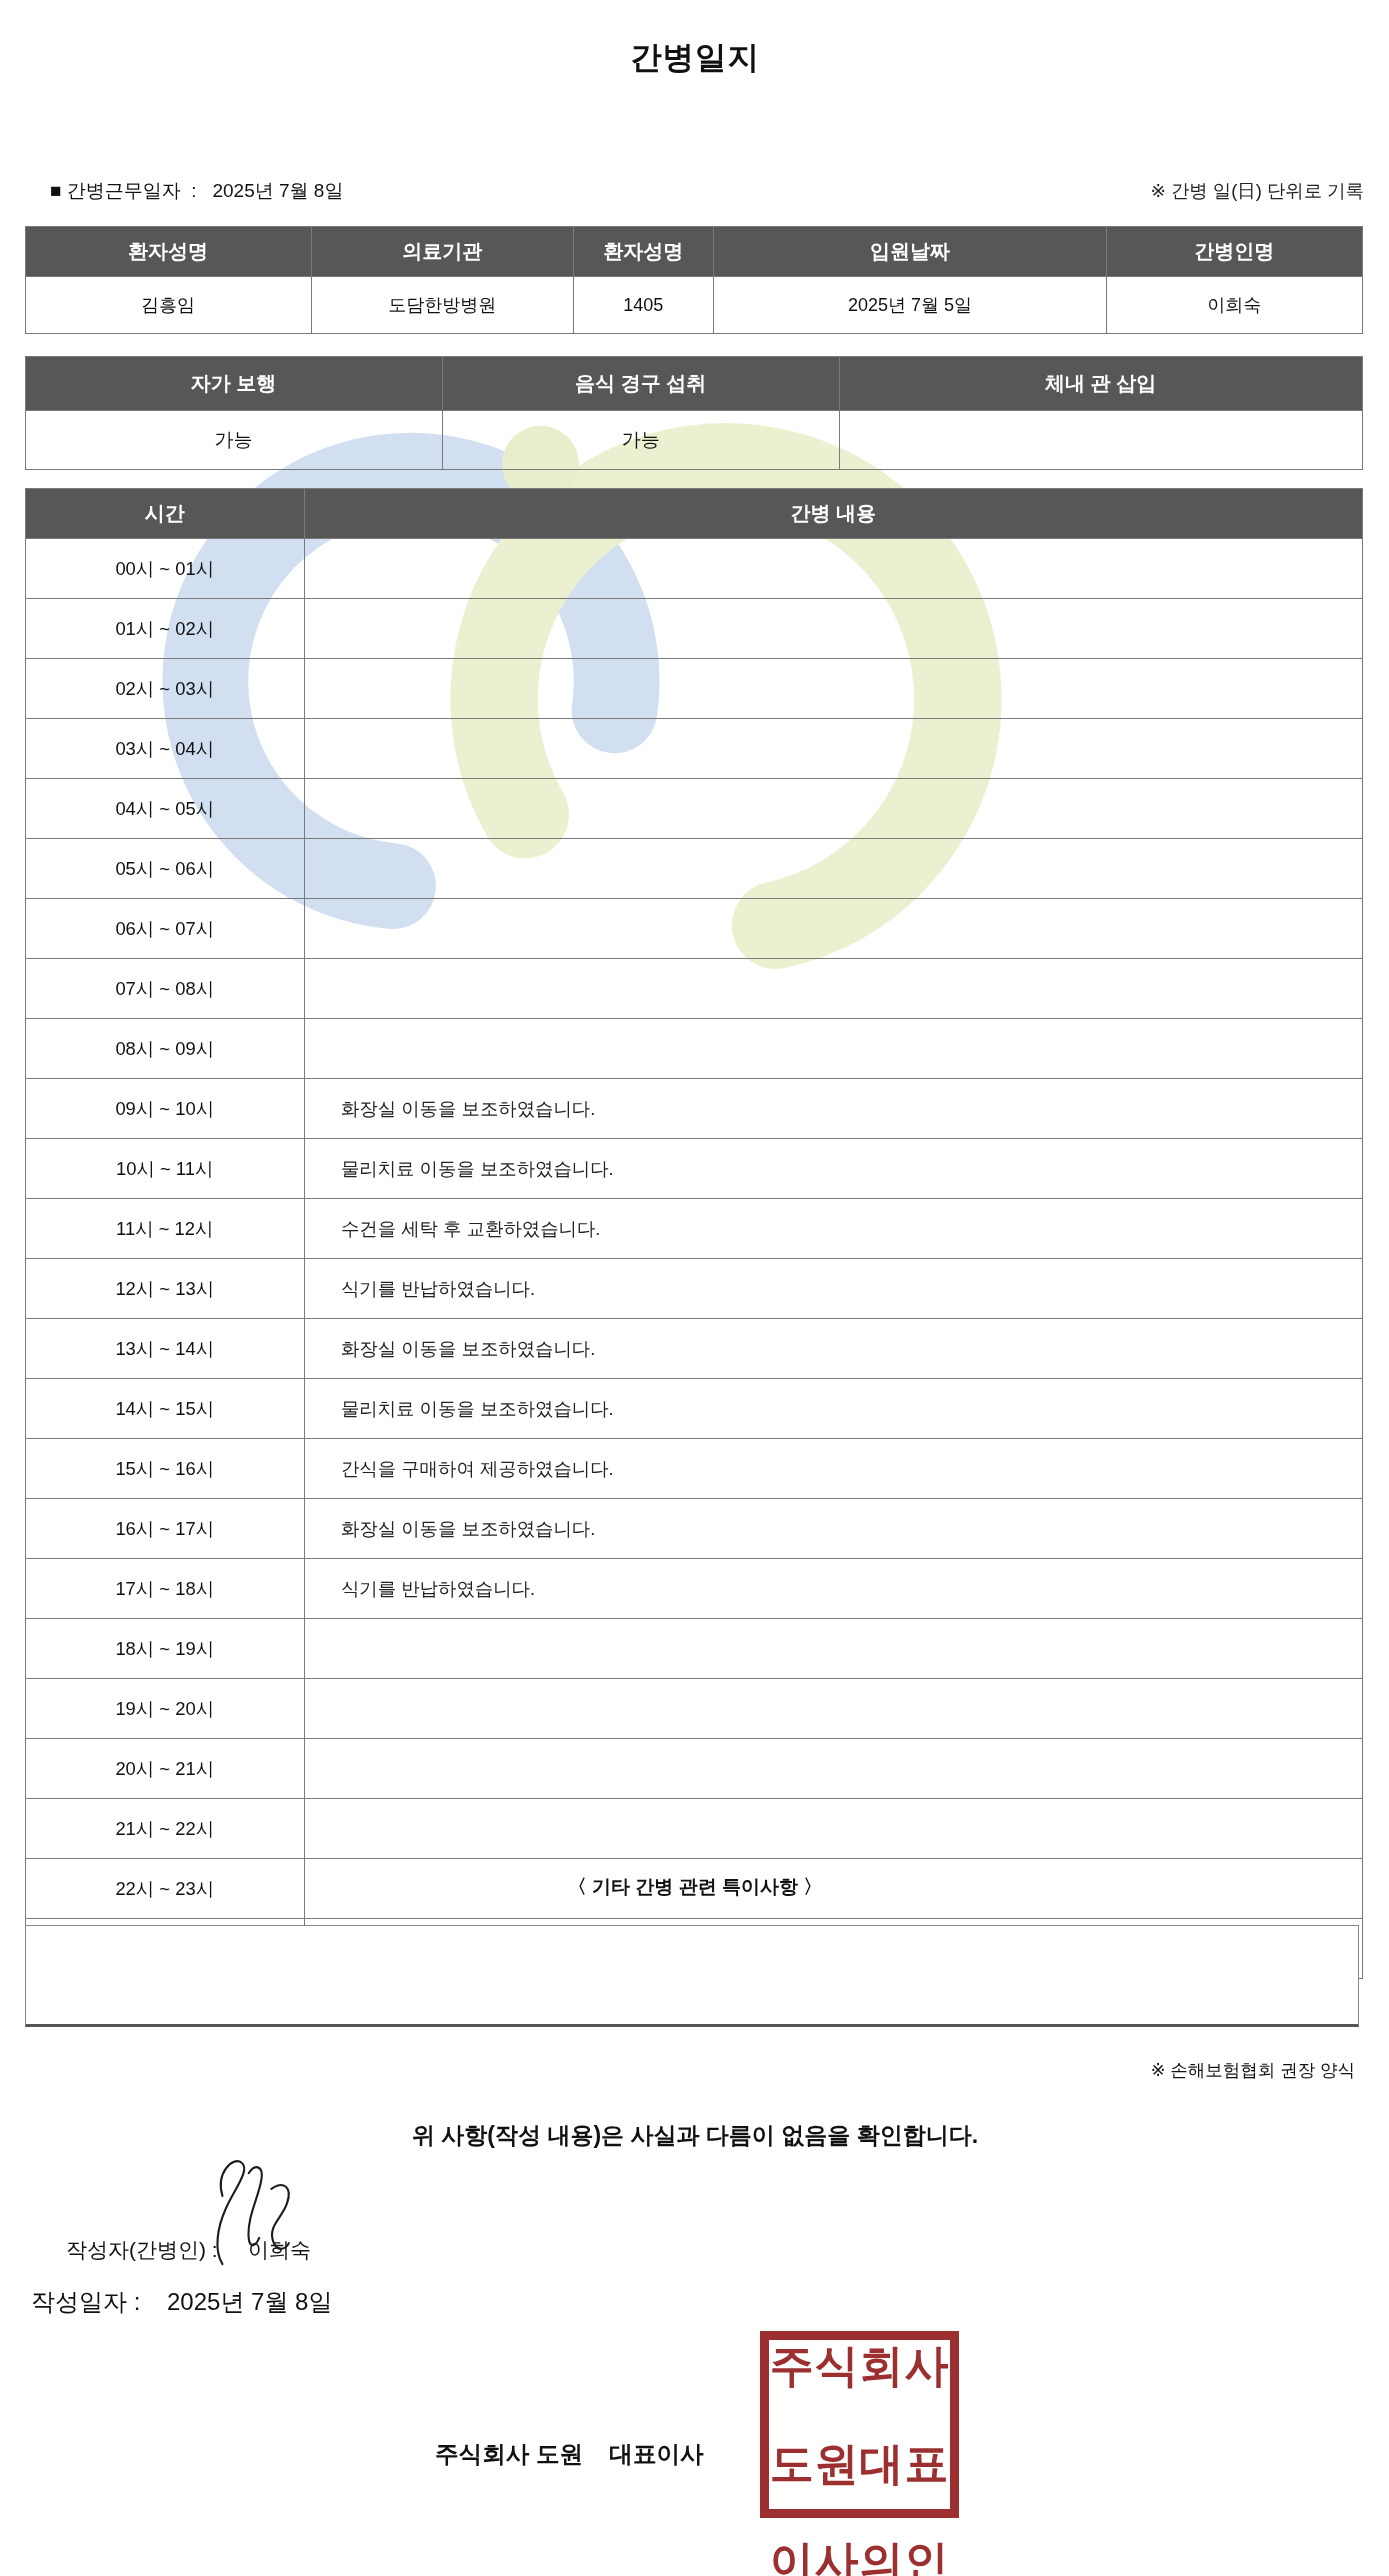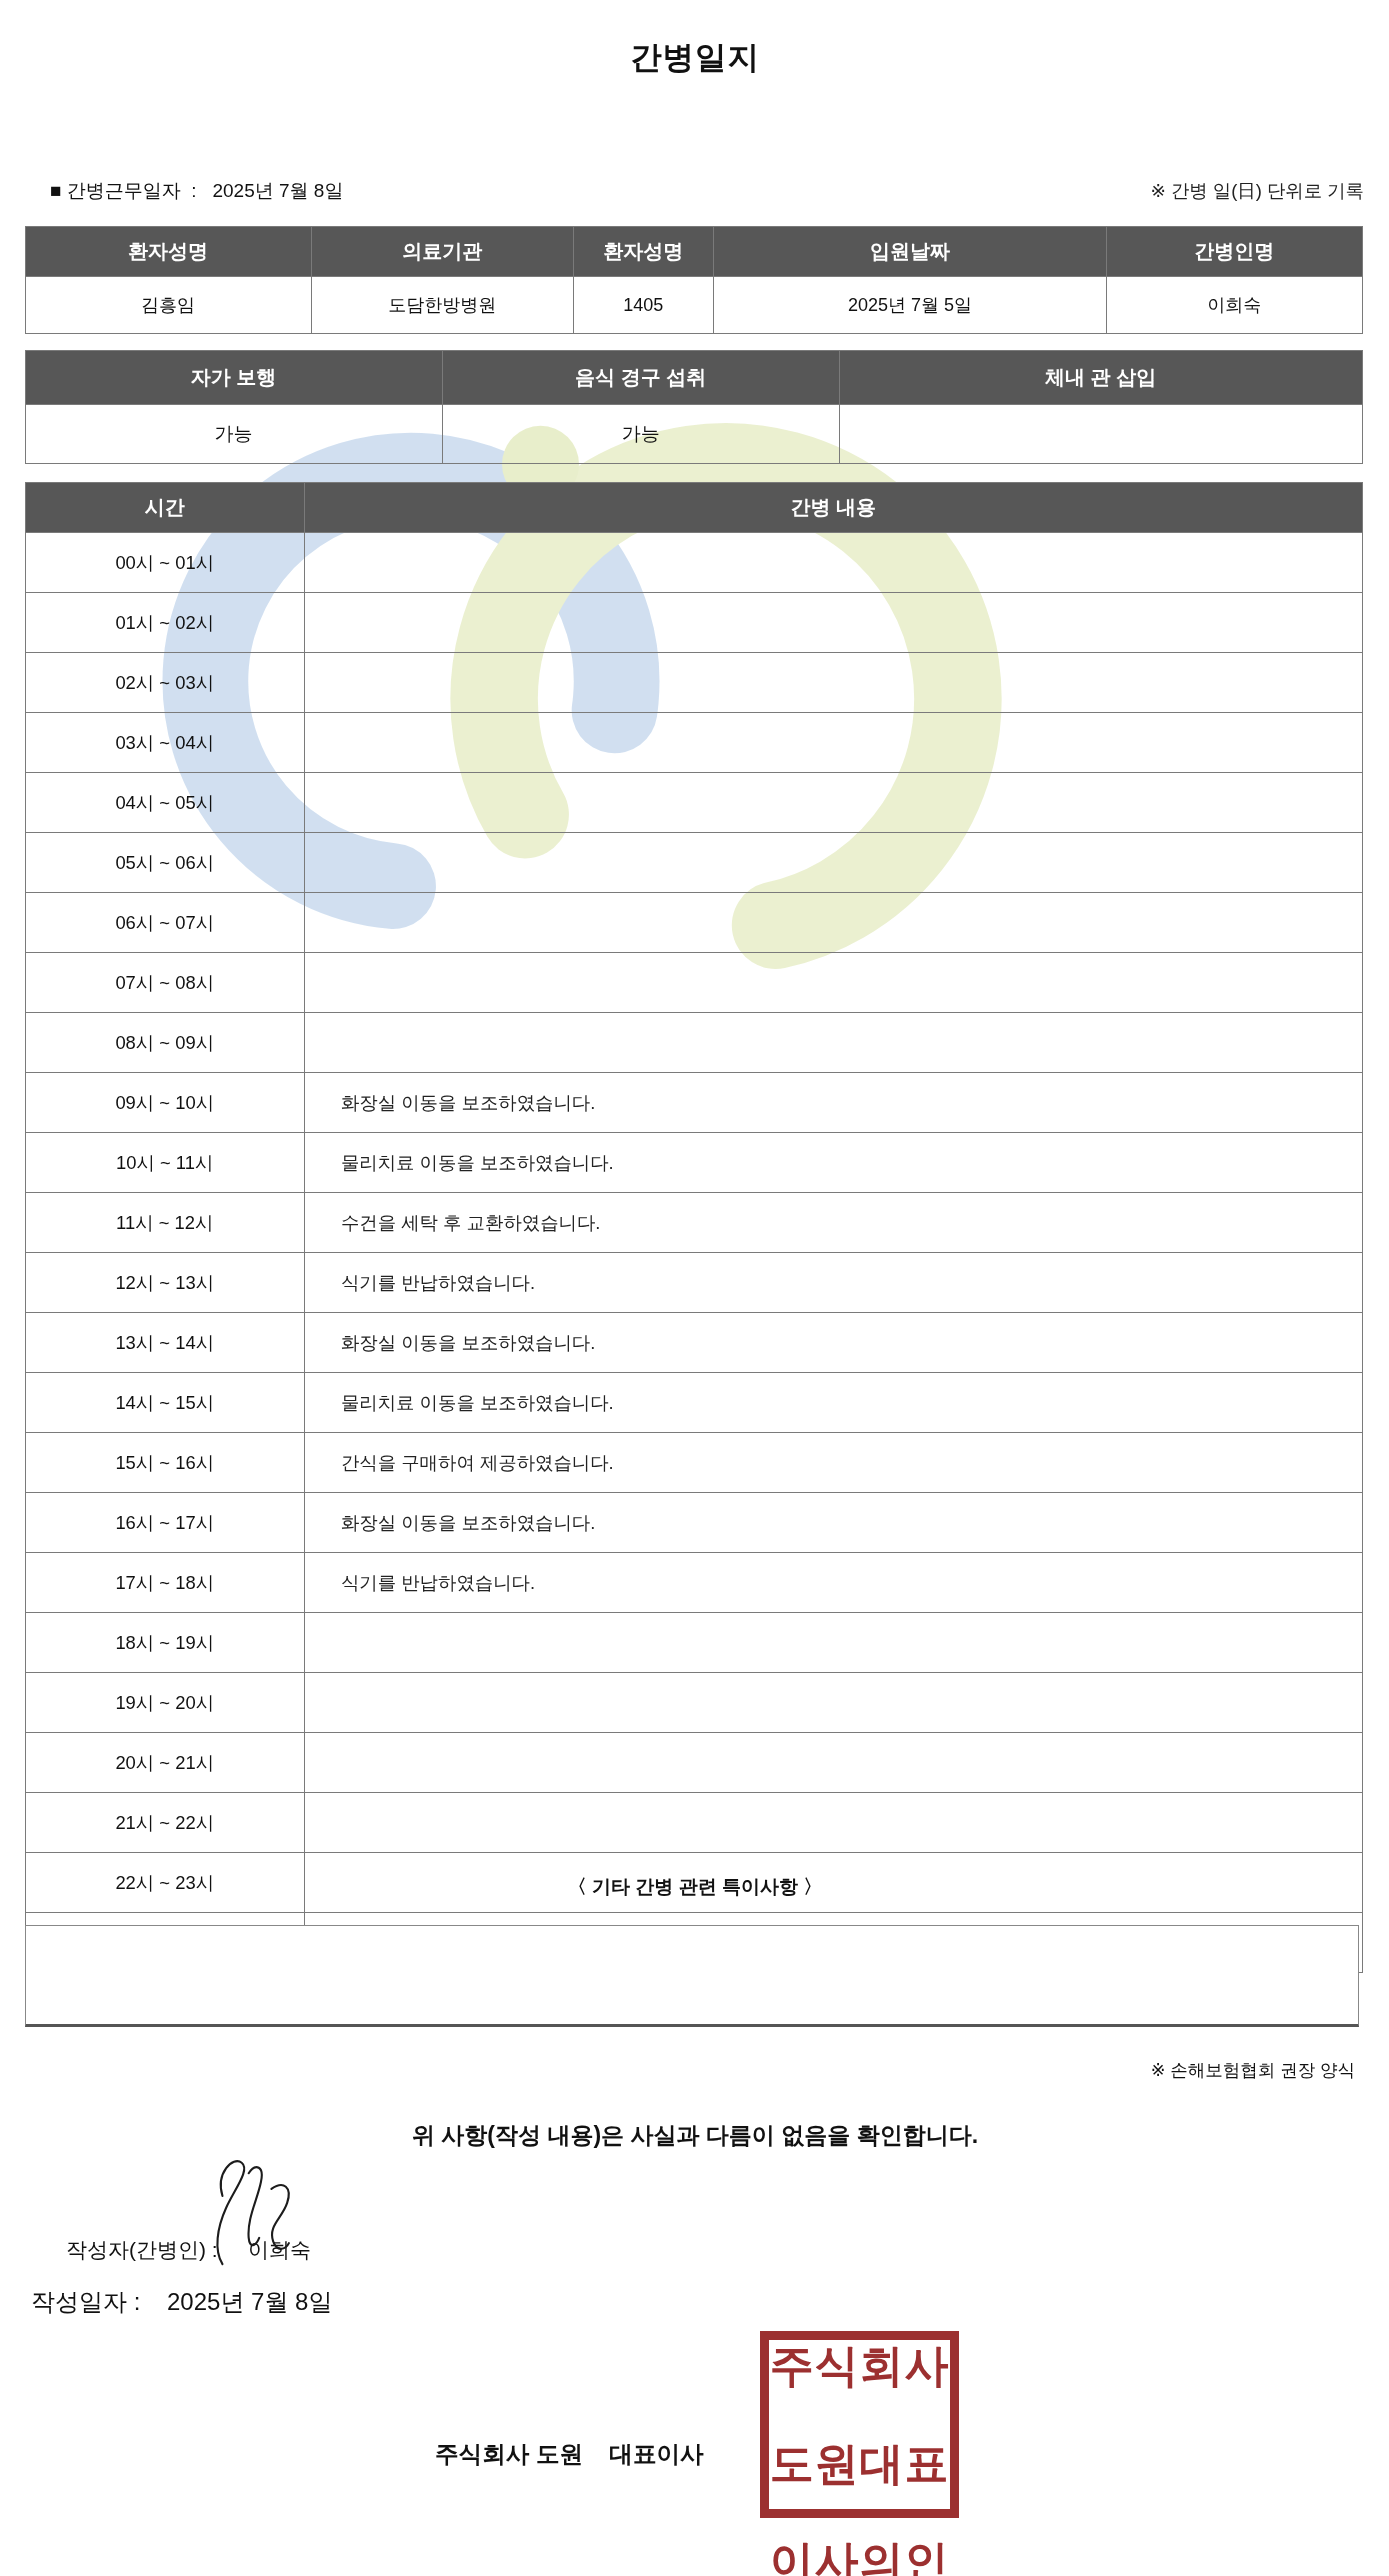"자가 보행" .tblB { margin-top: 16px -> 22px }
